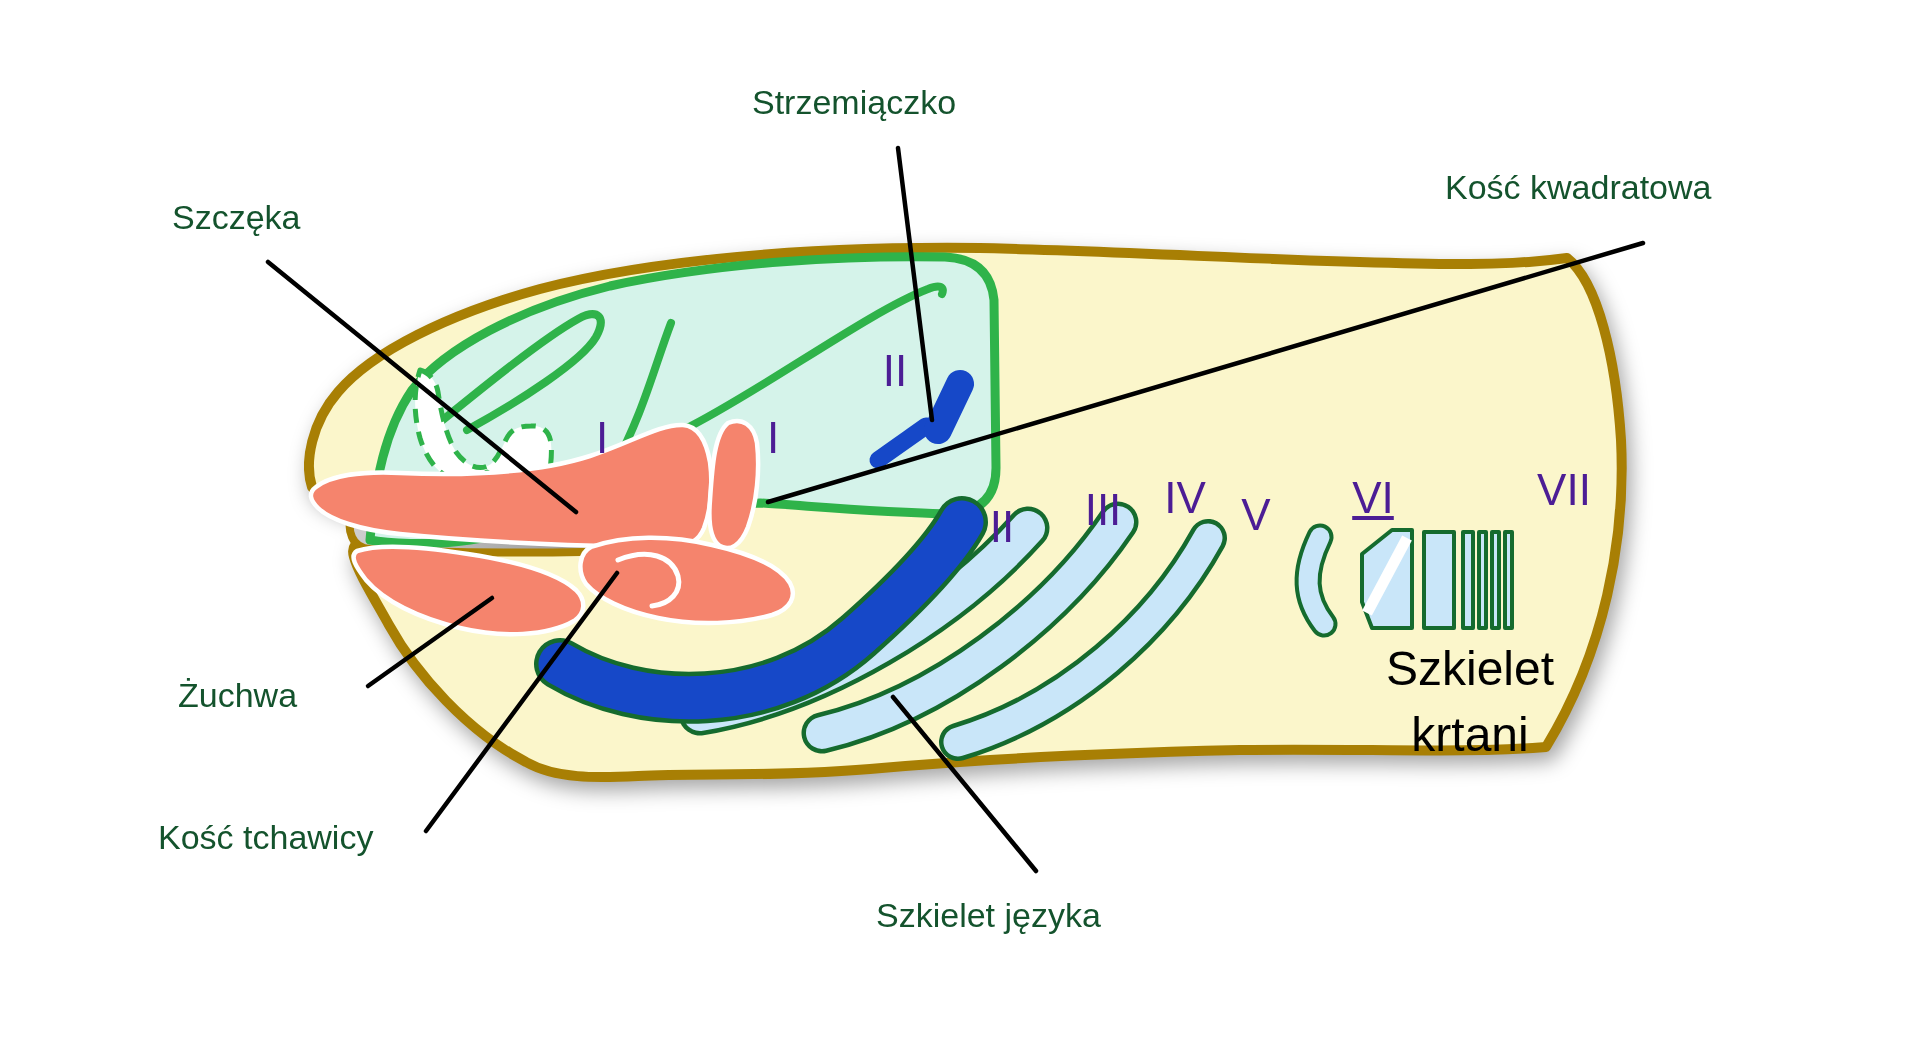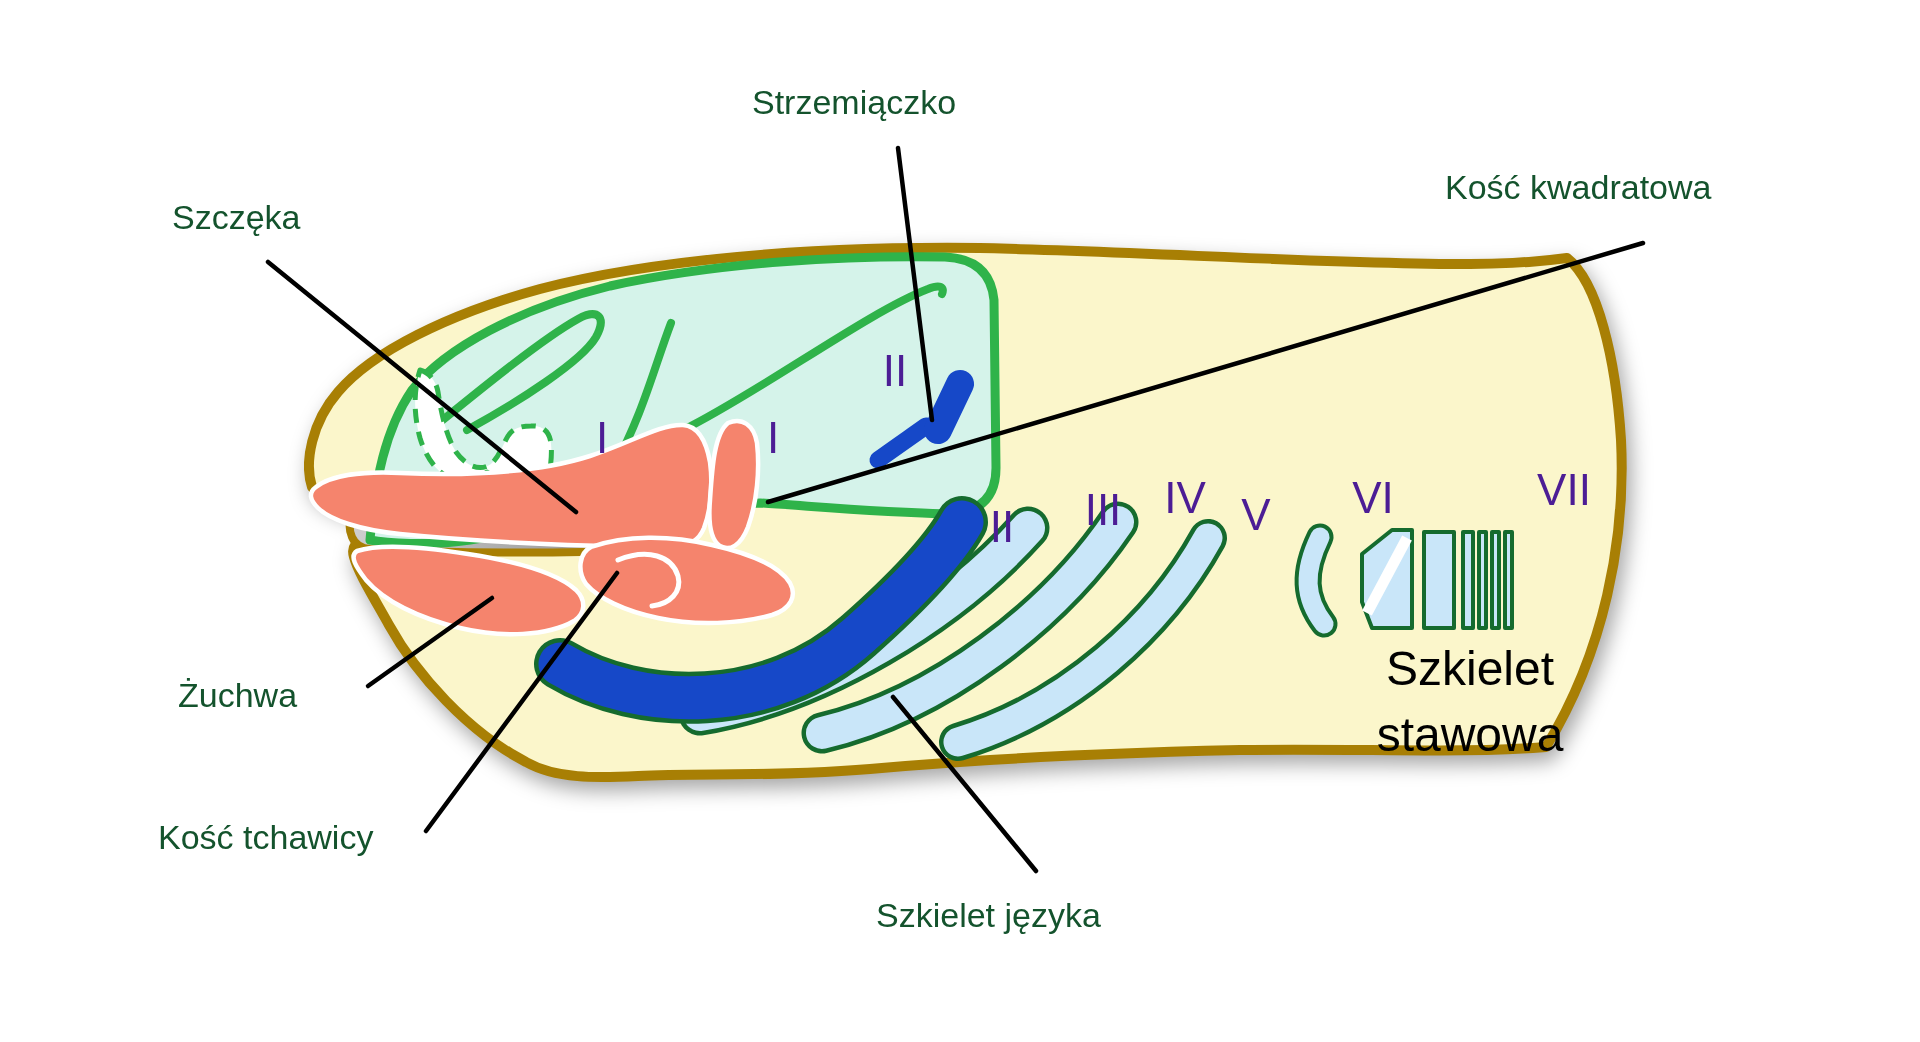"VI" div.num { text-decoration: none -> underline }
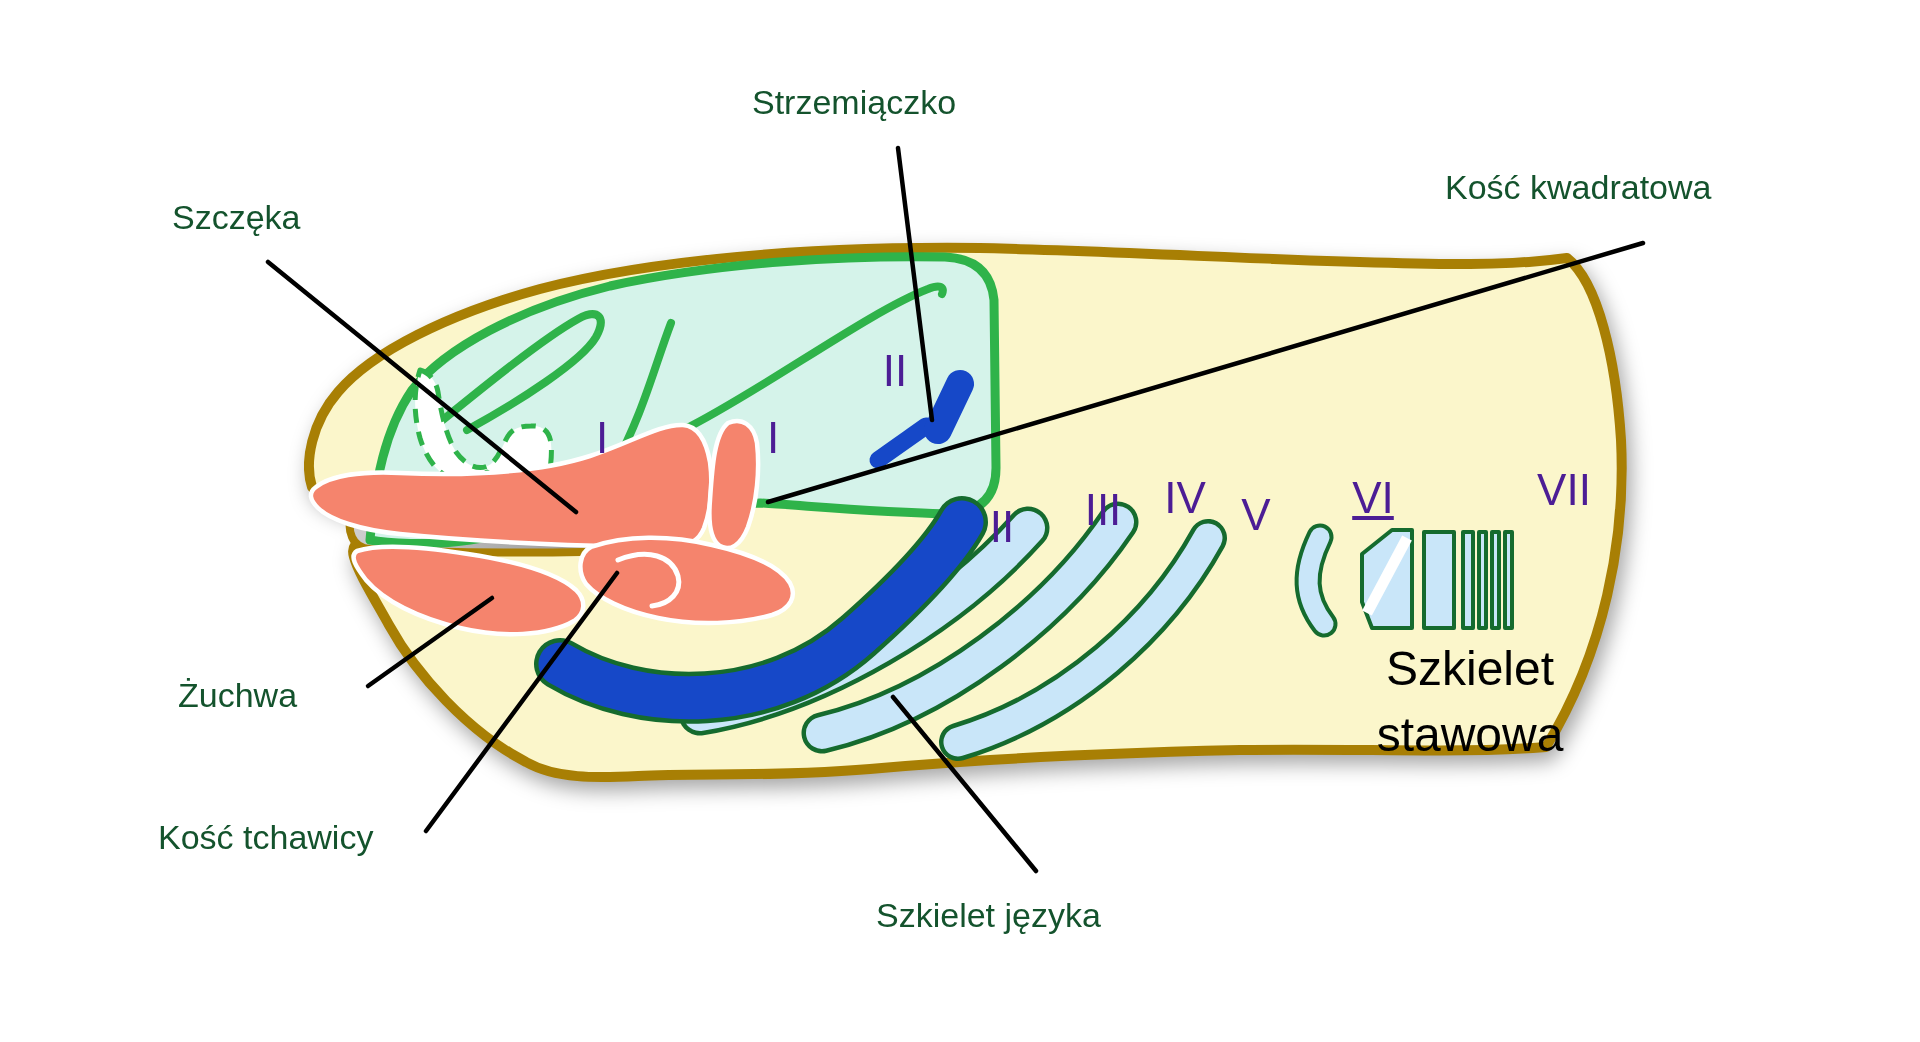"Szkielet stawowa" span { text: stawowa -> krtani }
